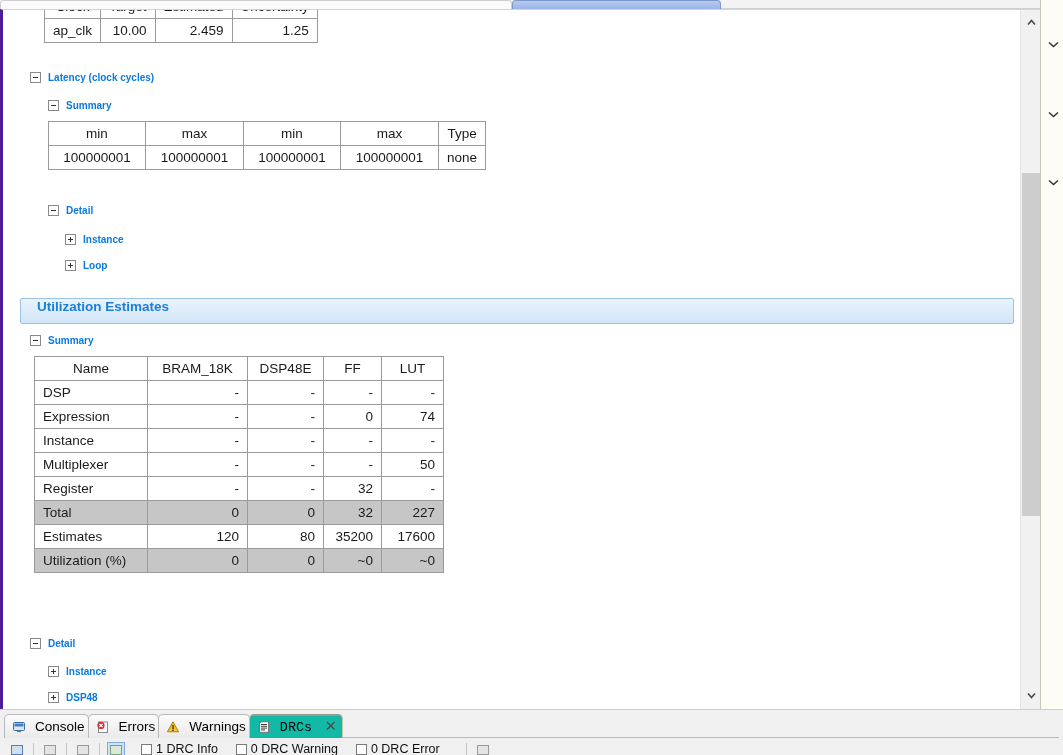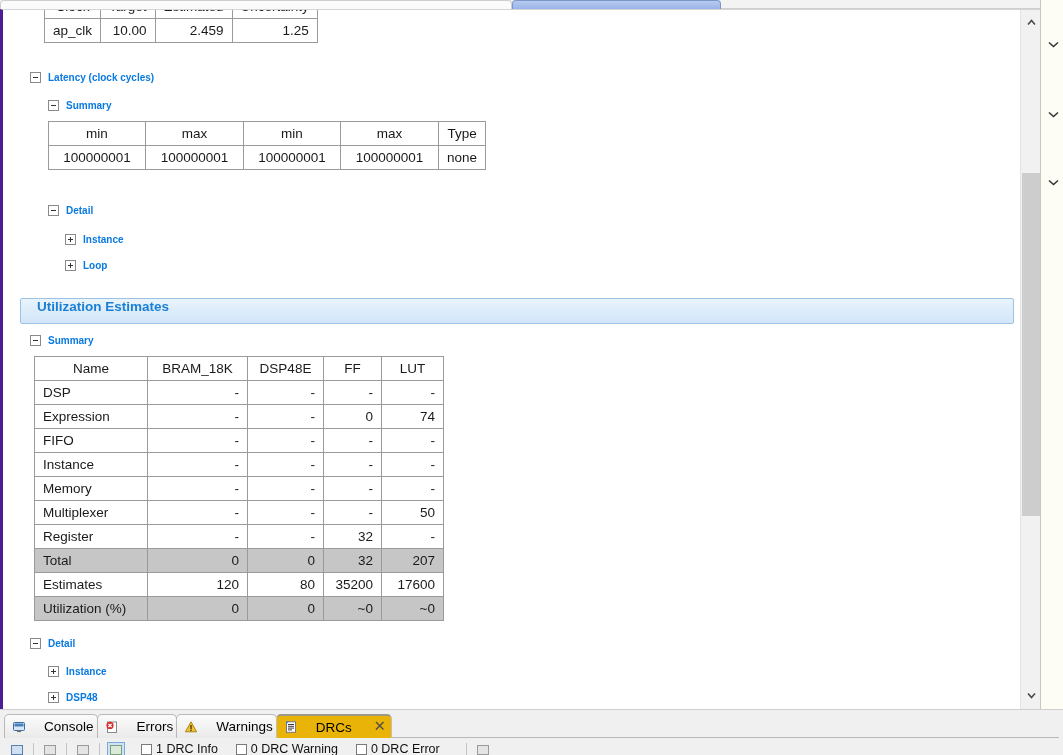"FIFO" tr { html: <tr> <td>FIFO</td> <td>-</td> <td>-</td> <td>-</td> <td>-</td> </tr> -> none }
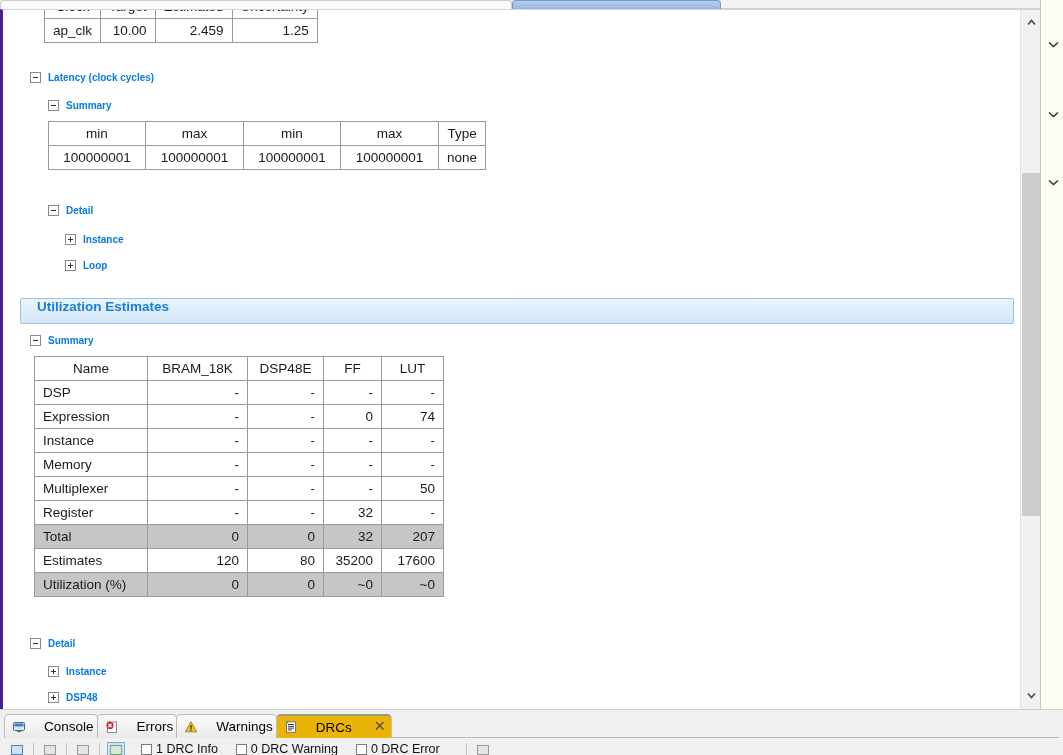"Memory" tr { html: <tr> <td>Memory</td> <td>-</td> <td>-</td> <td>-</td> <td>-</td> </tr> -> none }
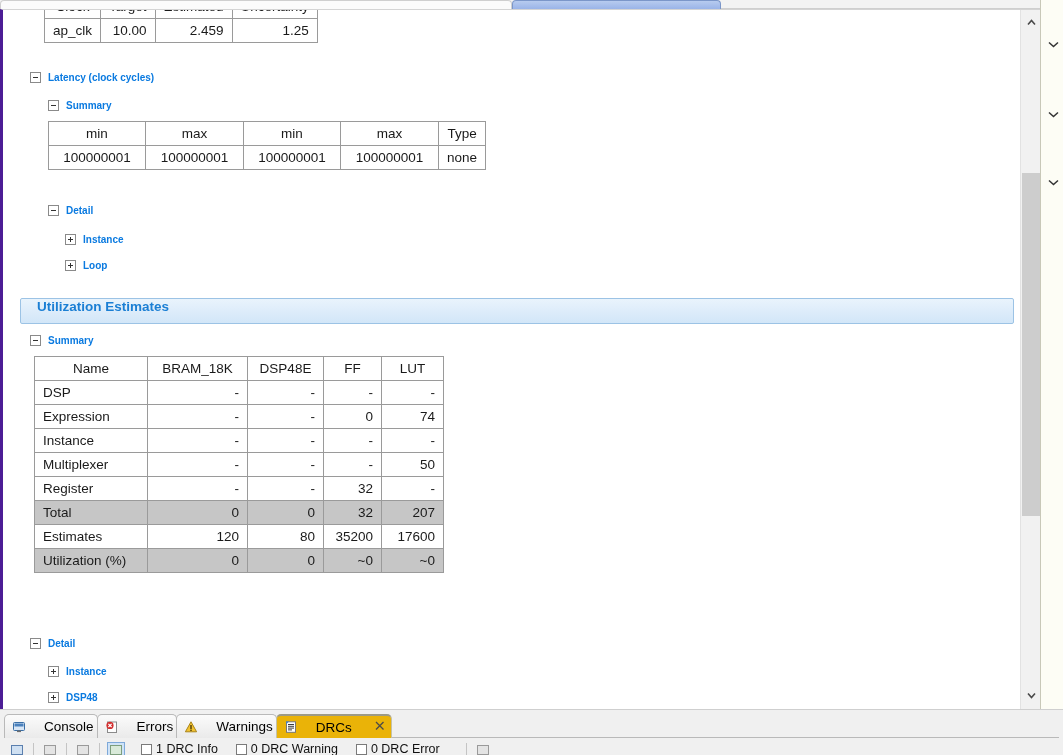"207" td.rgt { text: 207 -> 227 }
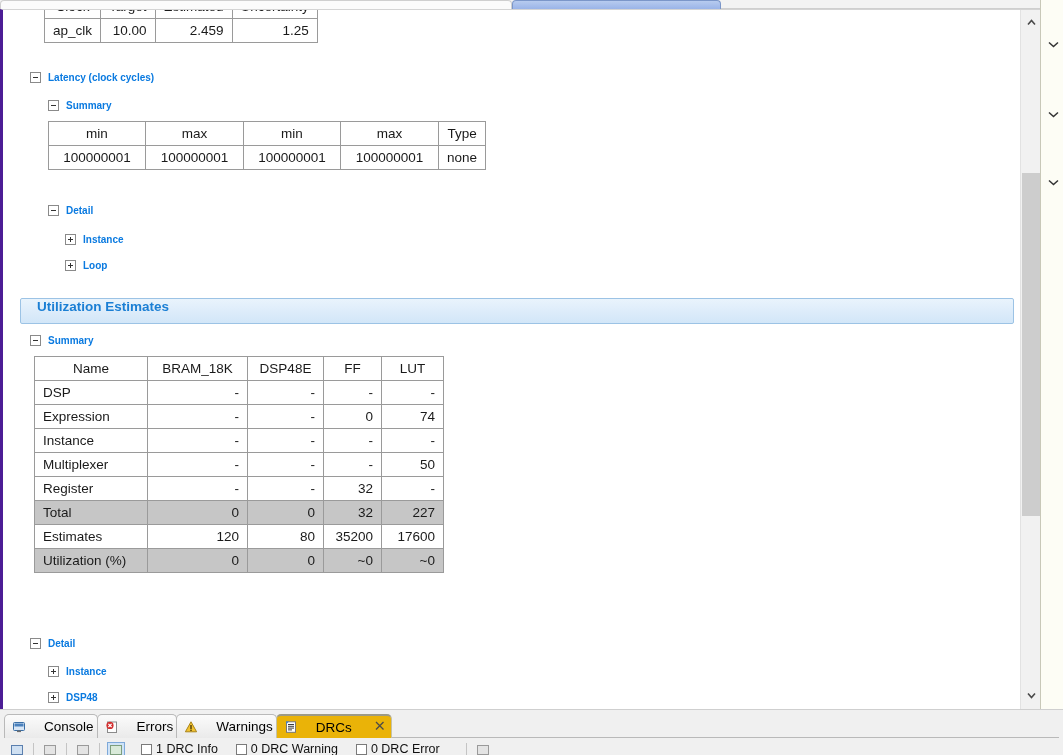"Console" .vtab { gap: 18px -> 9px }
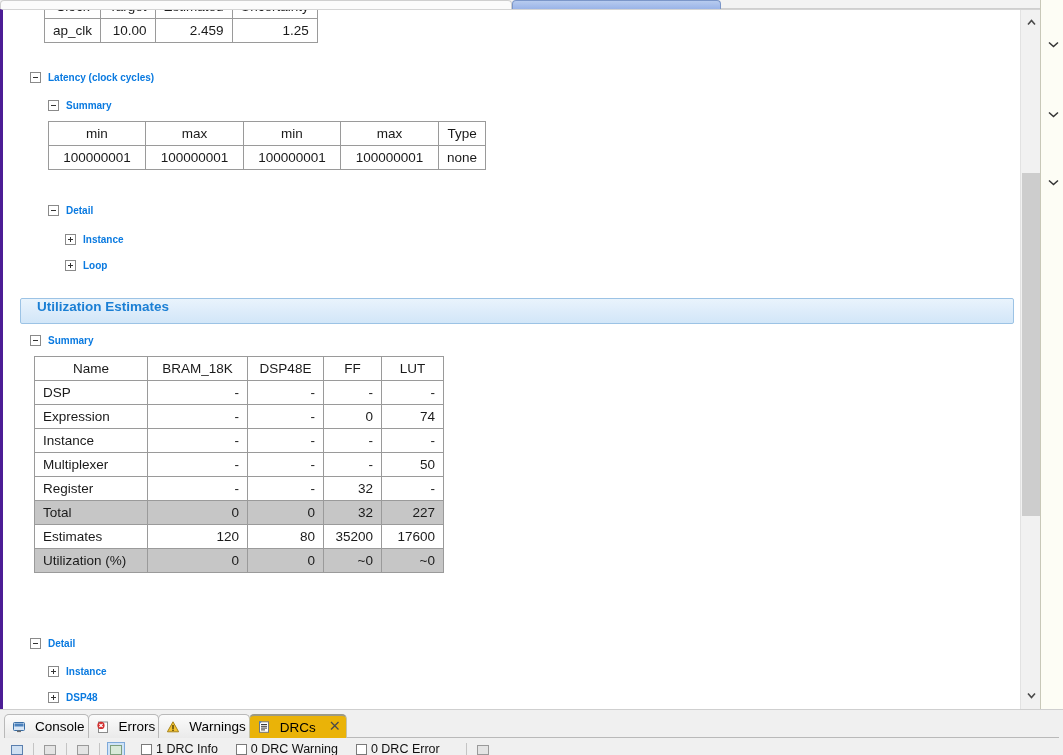"DRCs" .vtab.active { background: #eab308 -> #14b8a6; font-family: none -> Liberation Mono, monospace }
